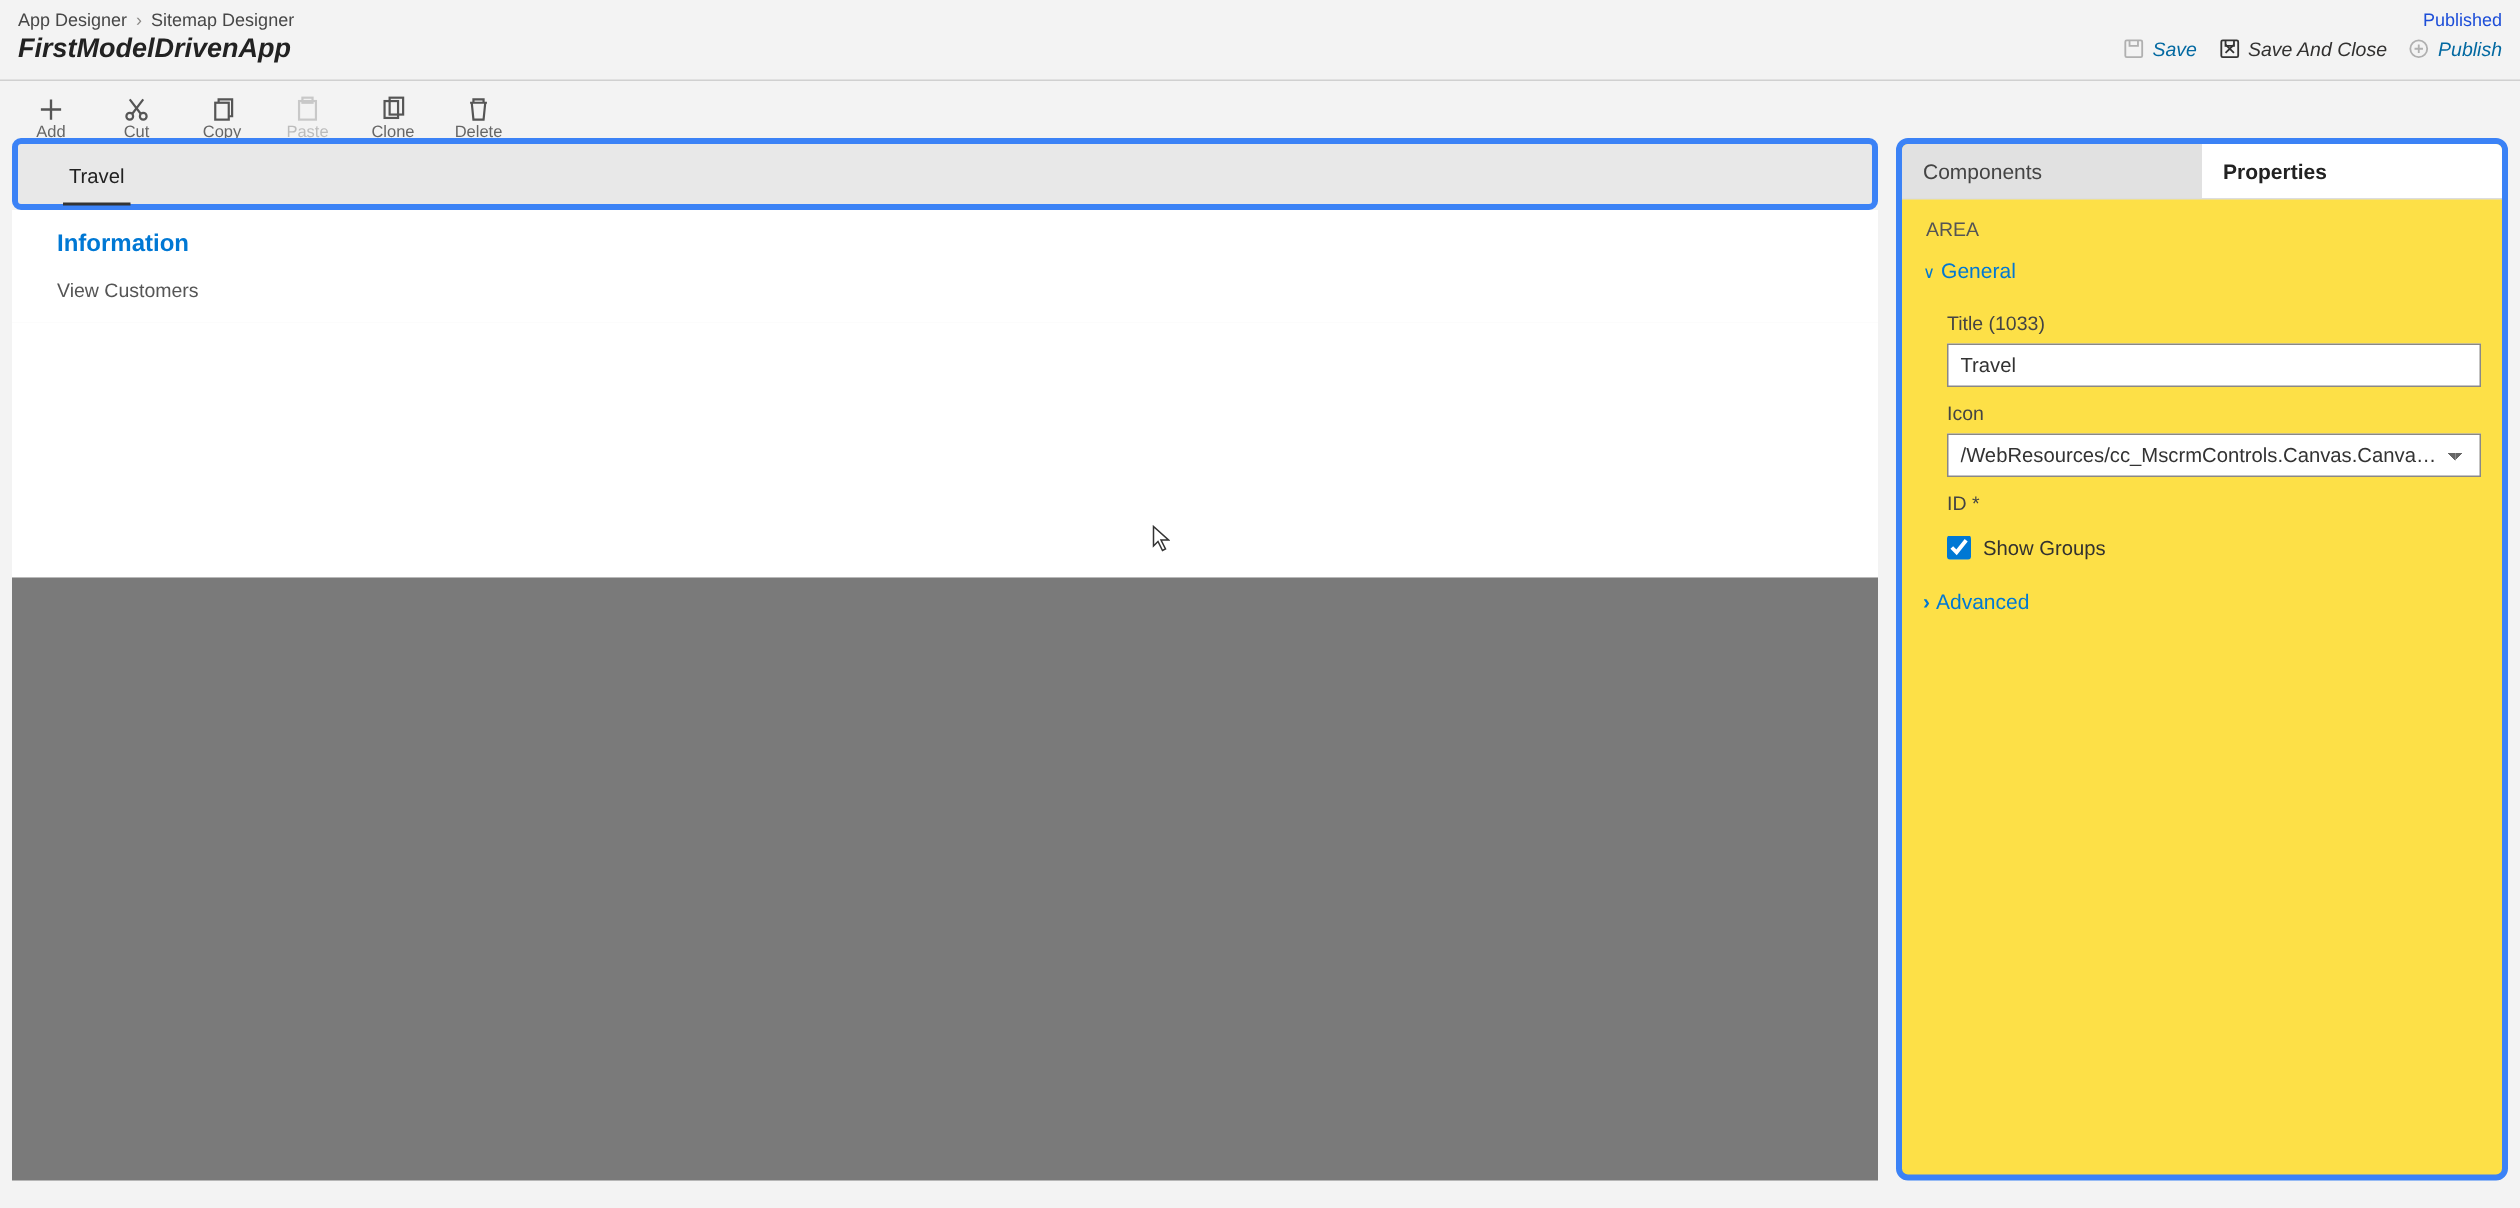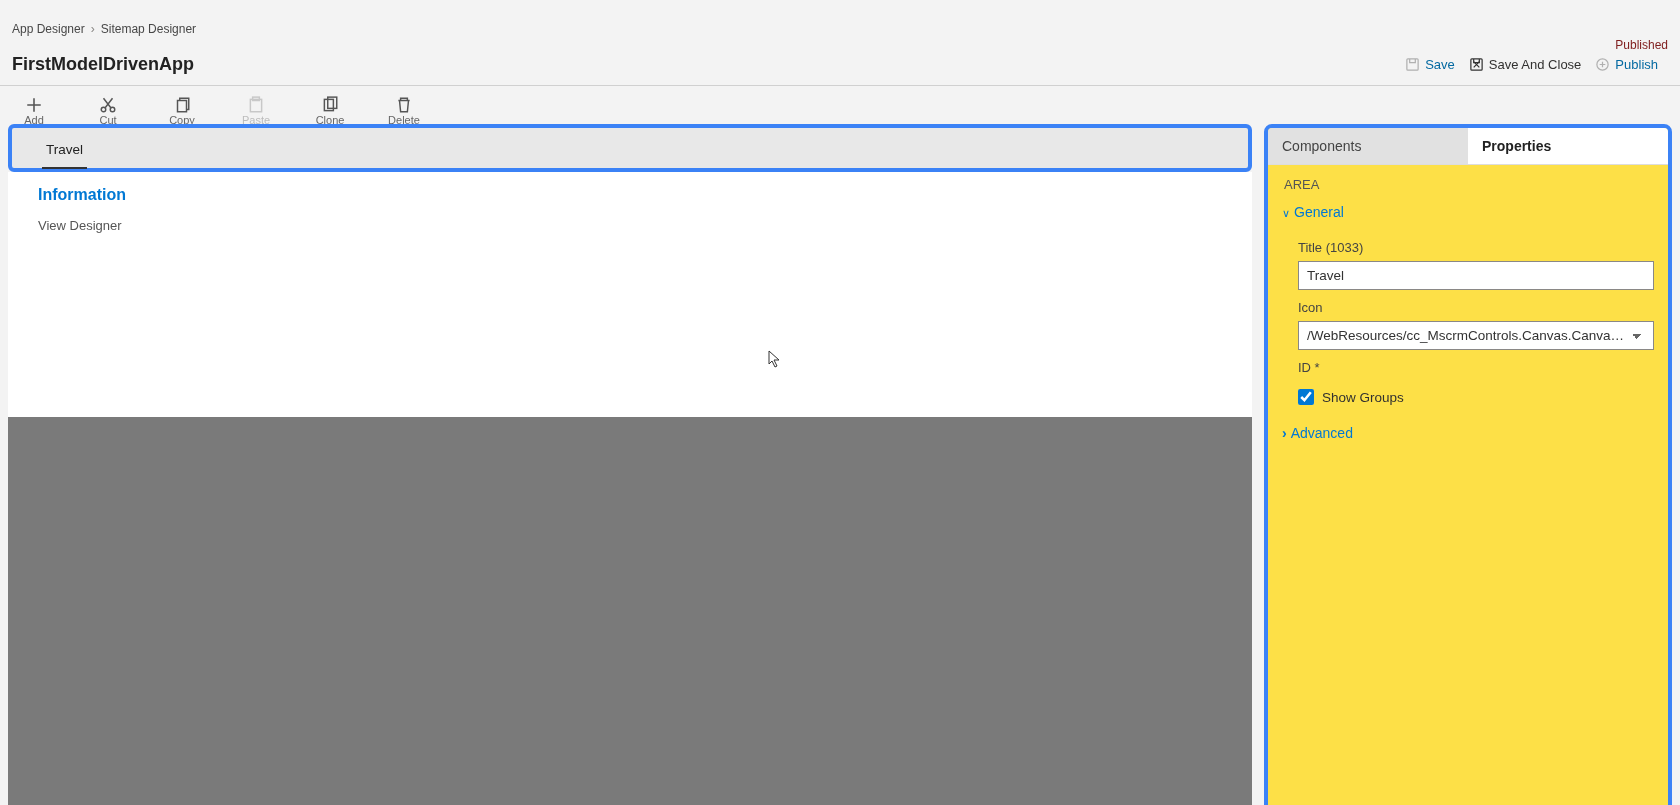"Published" .pubstatus { color: #7f1d1d -> #1d4ed8; margin-top: 32px -> none }
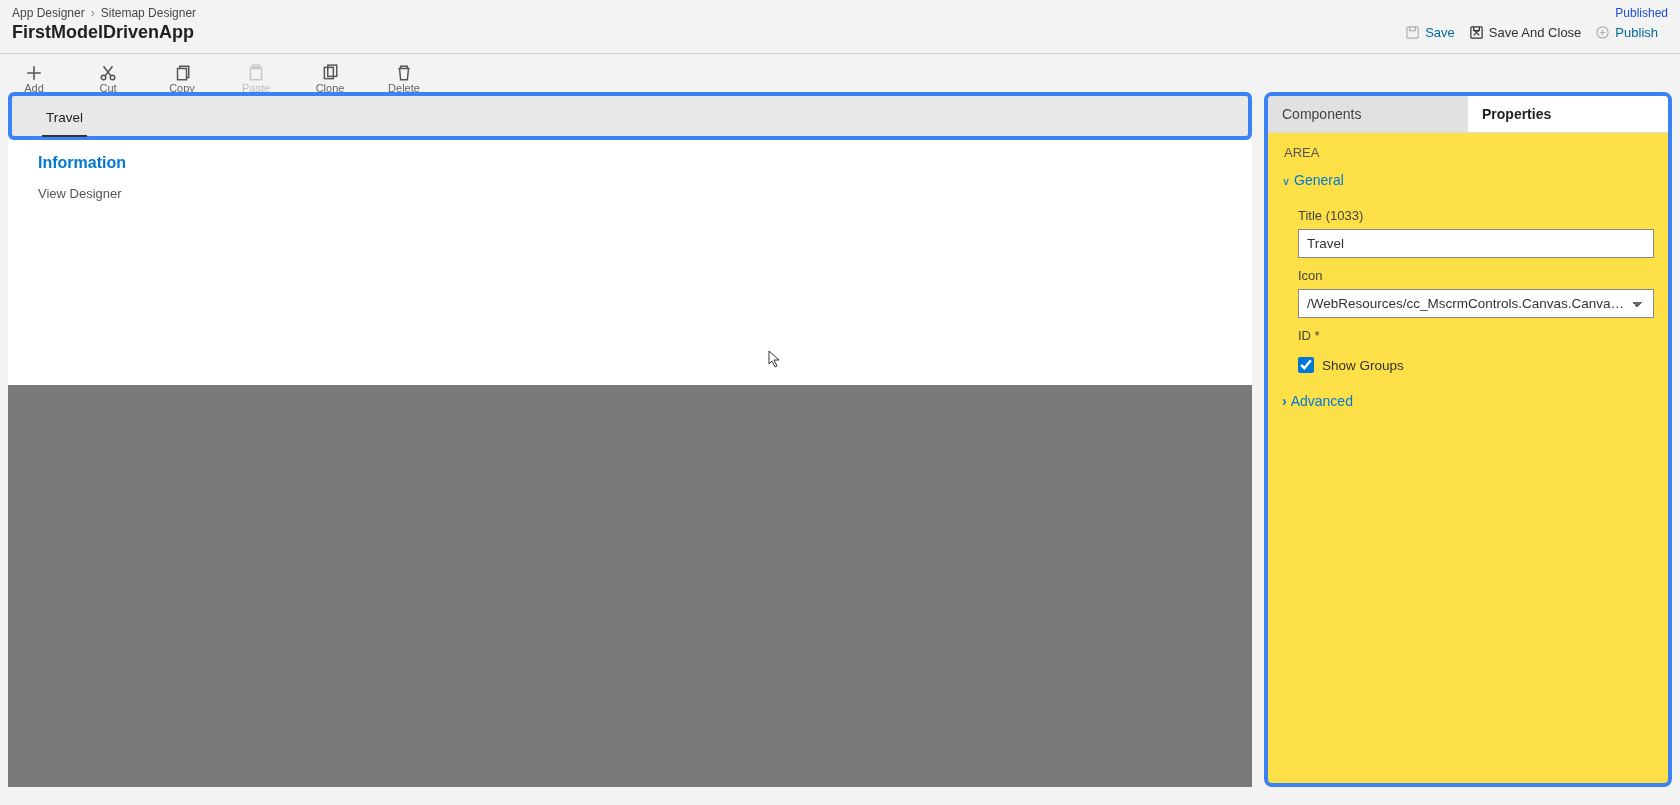"FirstModelDrivenApp" .header-row2 { font-style: none -> italic; padding: 2px 22px 10px 12px -> 2px 12px 10px 12px }
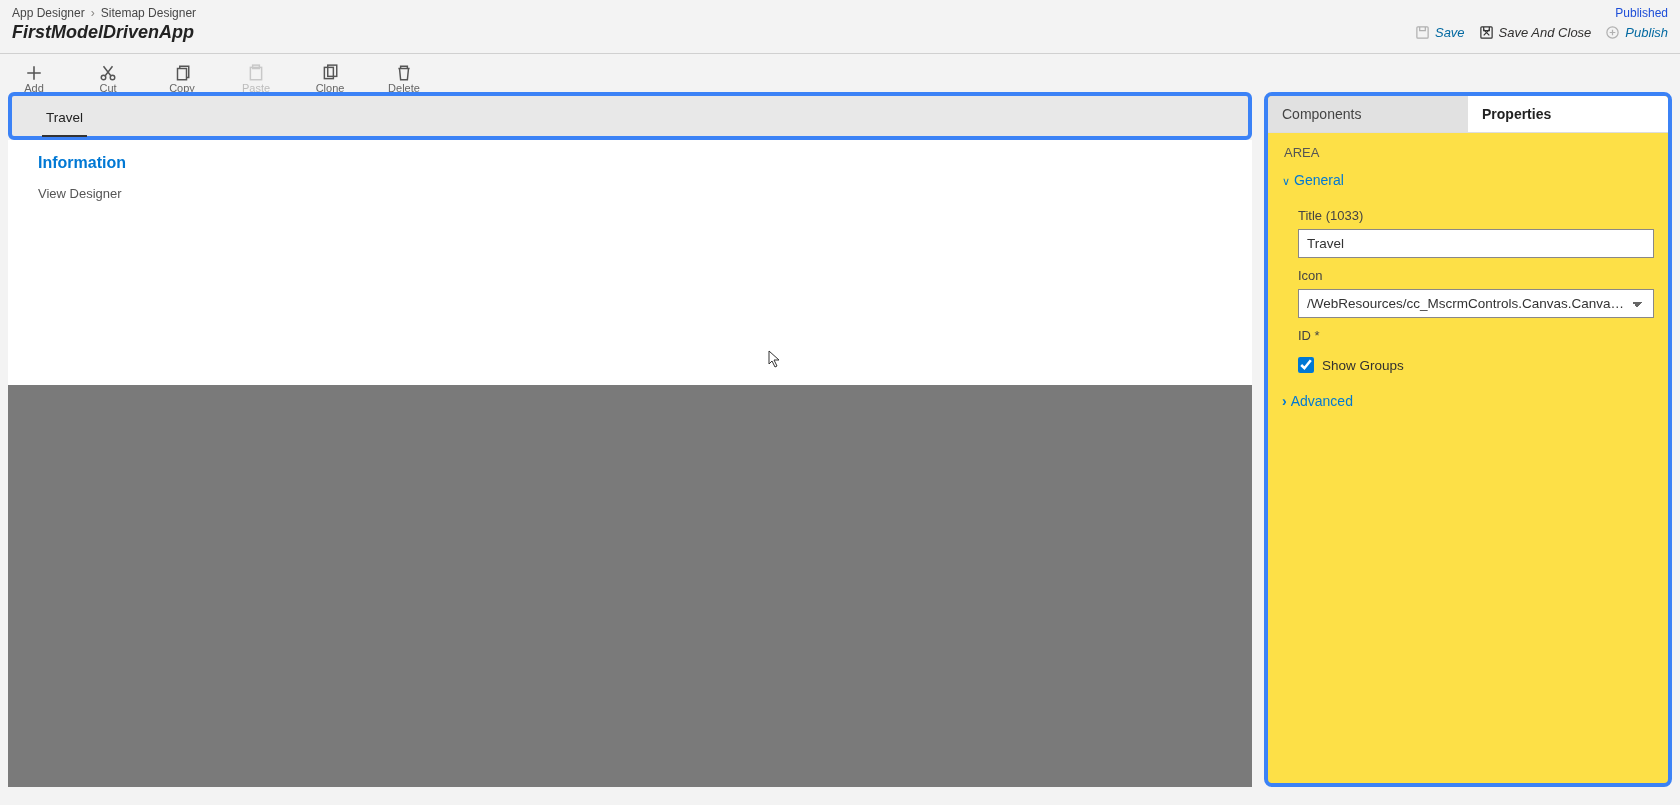"Add" .toolbar { gap: 42px -> 25px }
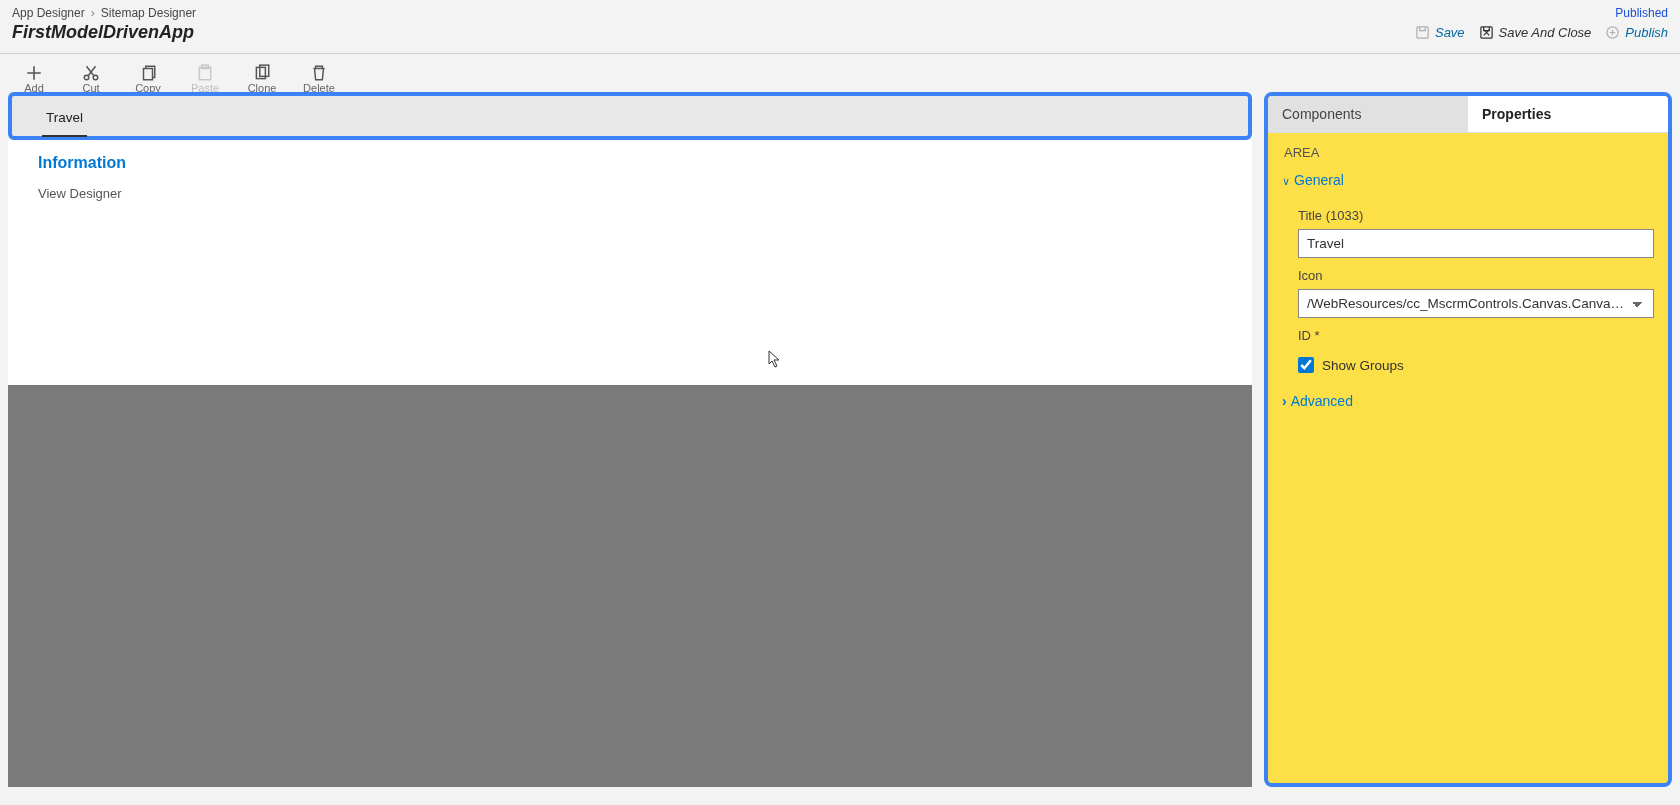"View Designer" div.subarea-title { text: Designer -> Customers }
